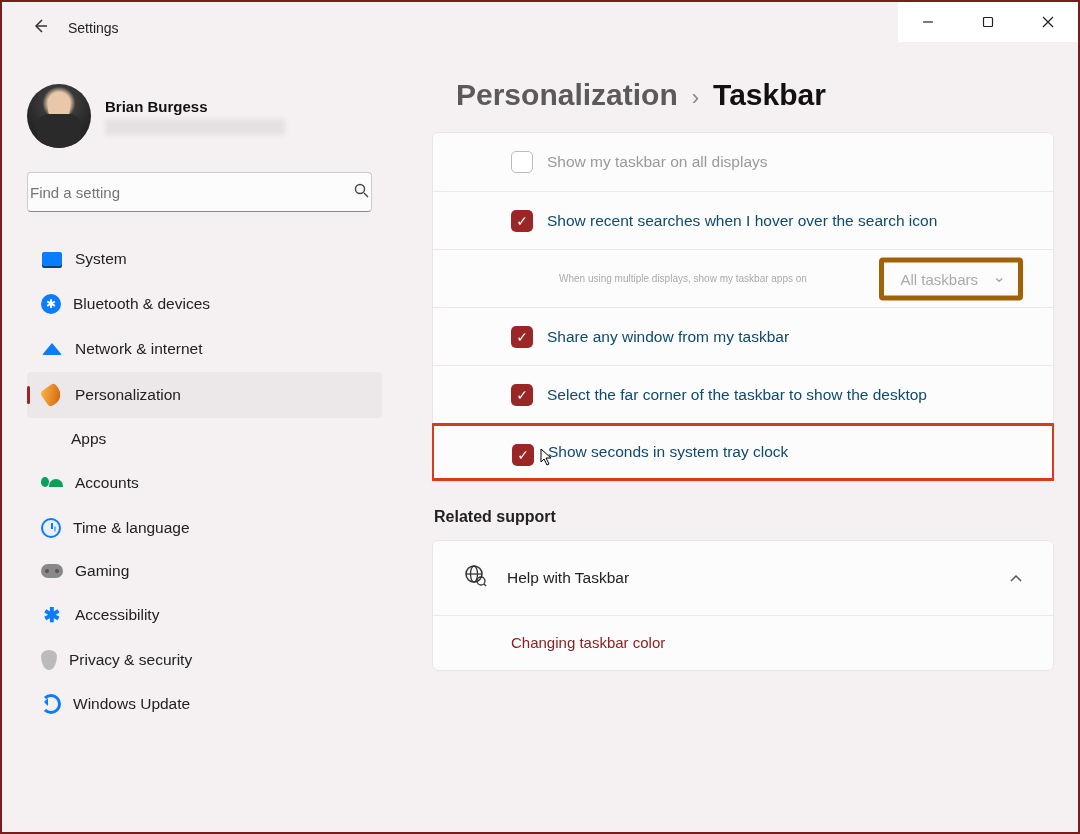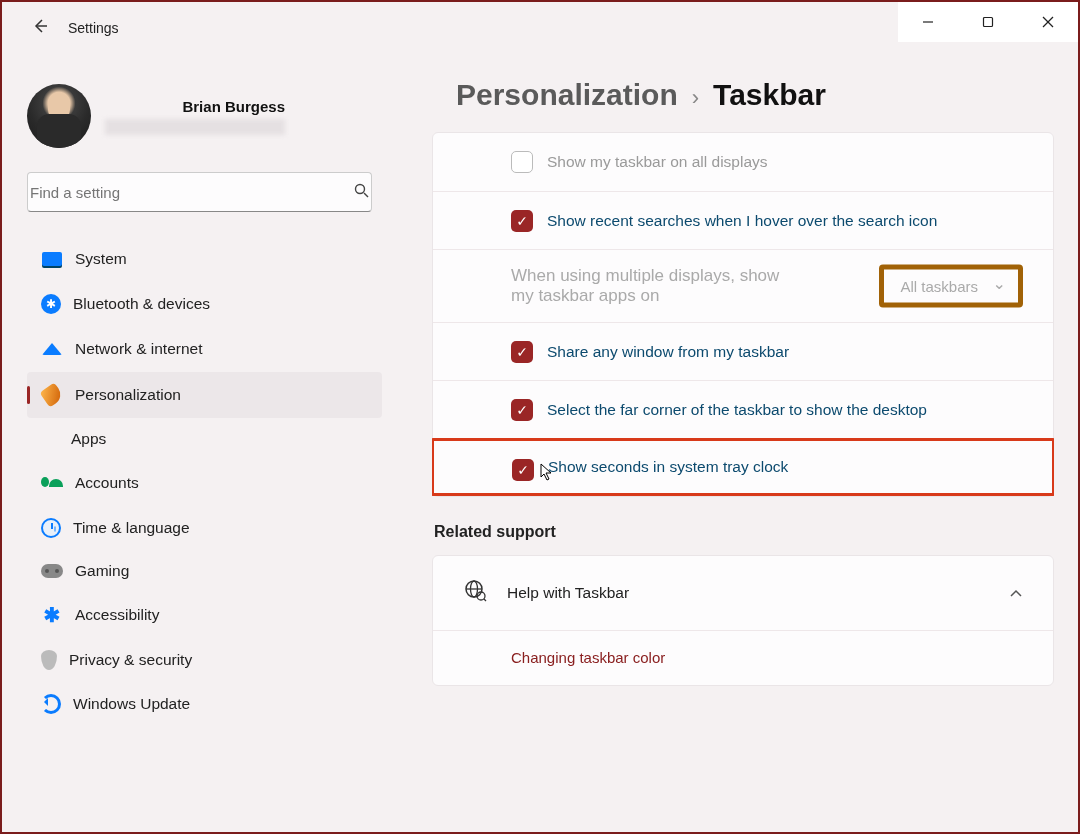"Brian Burgess" .profile { text-align: right -> none }
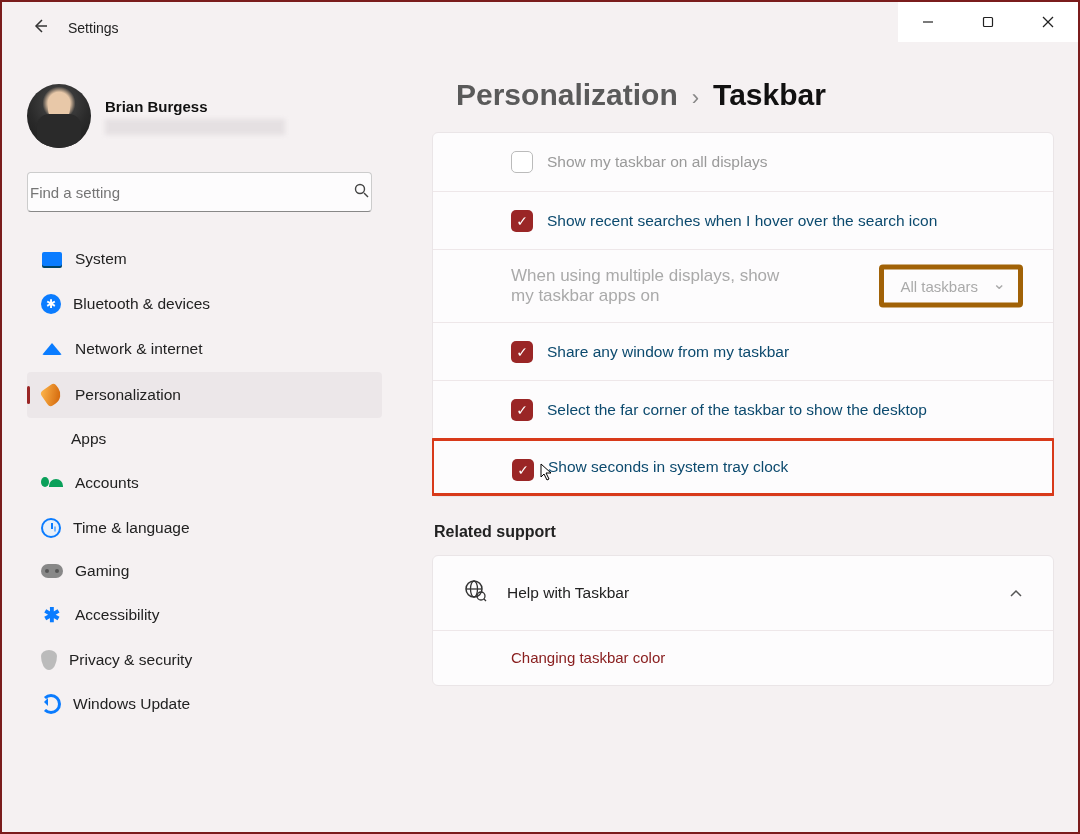"When using multiple displays, show" .row-sub { font-size: 17px -> 10px; margin-left: none -> 48px }
